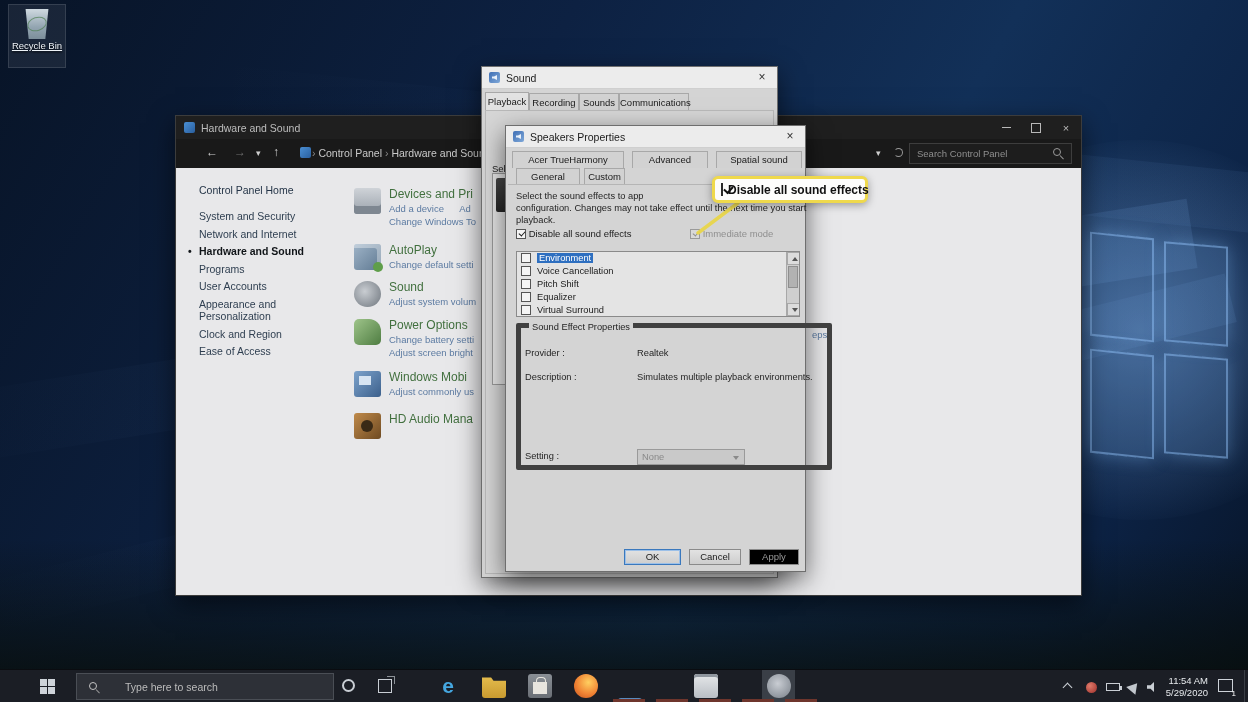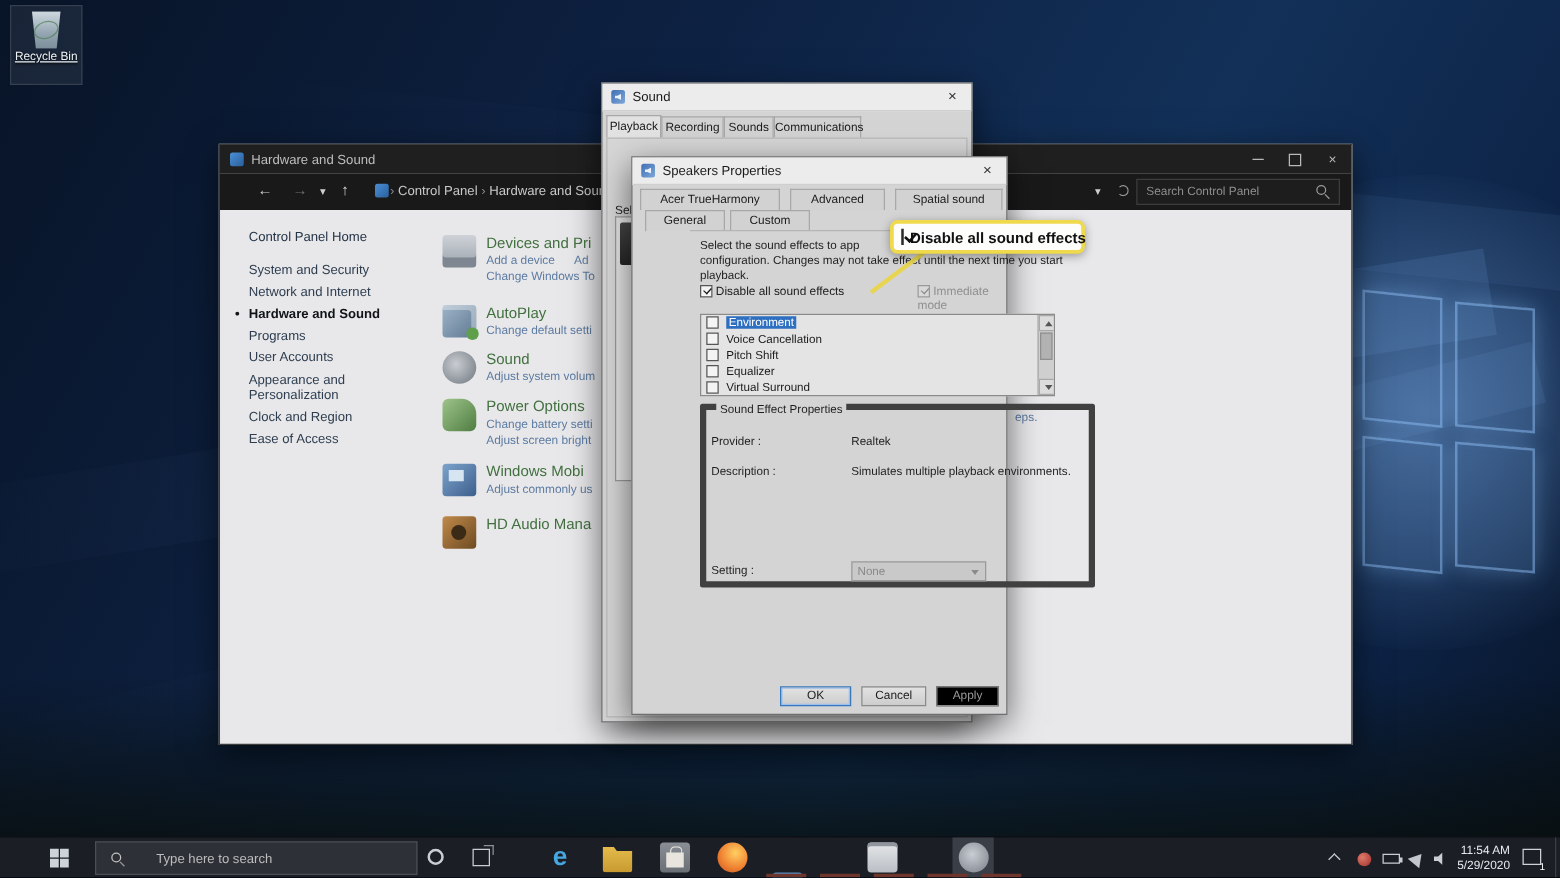"Custom" div.tab { width: 64px -> 41px }
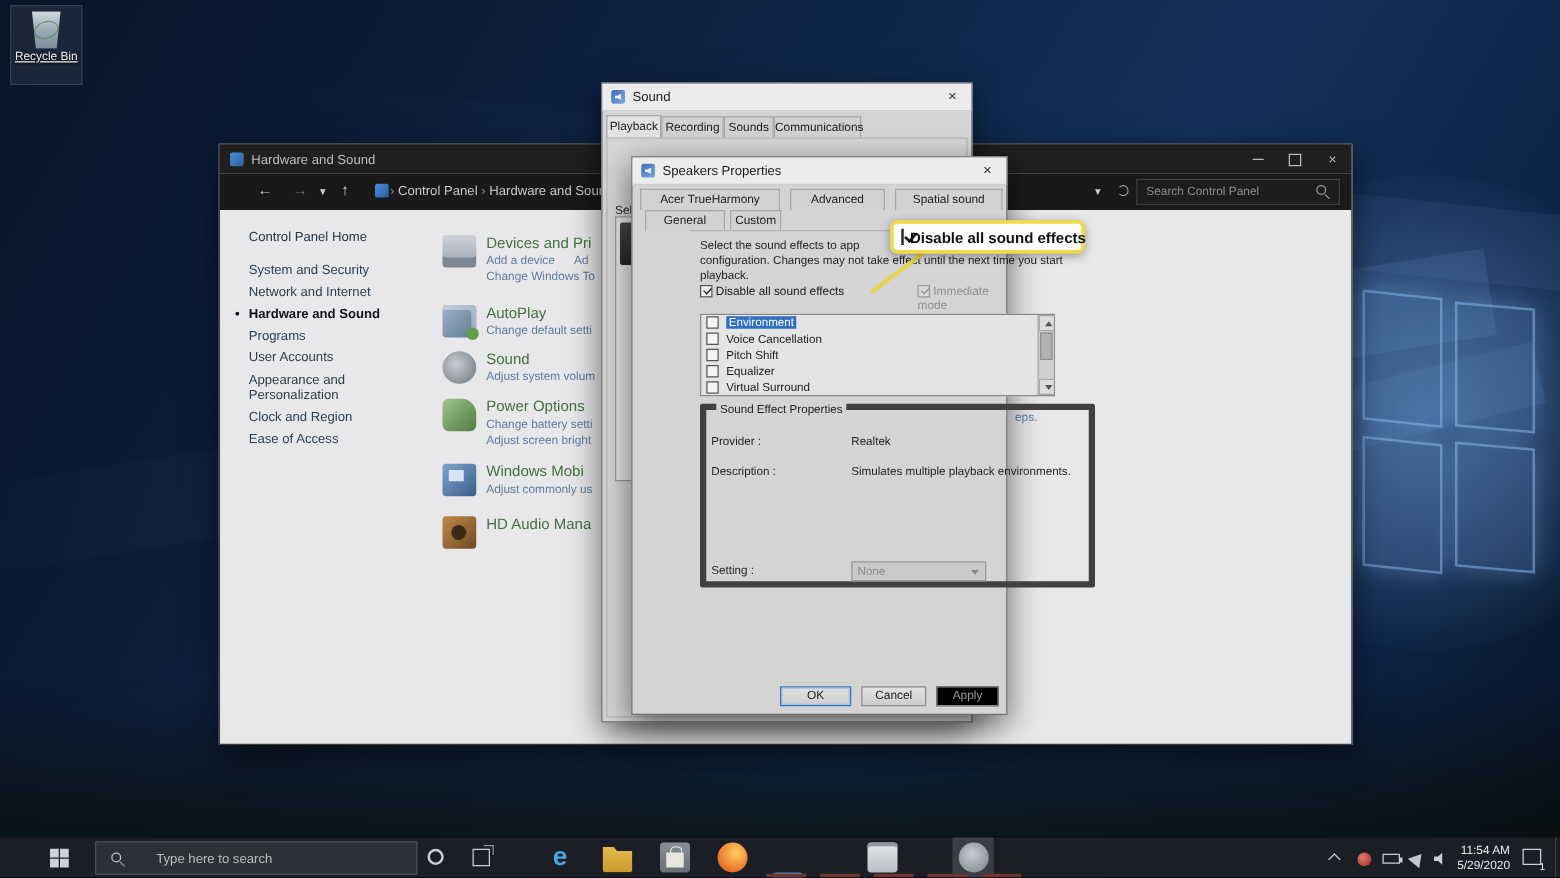"Select the sound effects to" #spk-panel { margin-left: 44px -> none }
